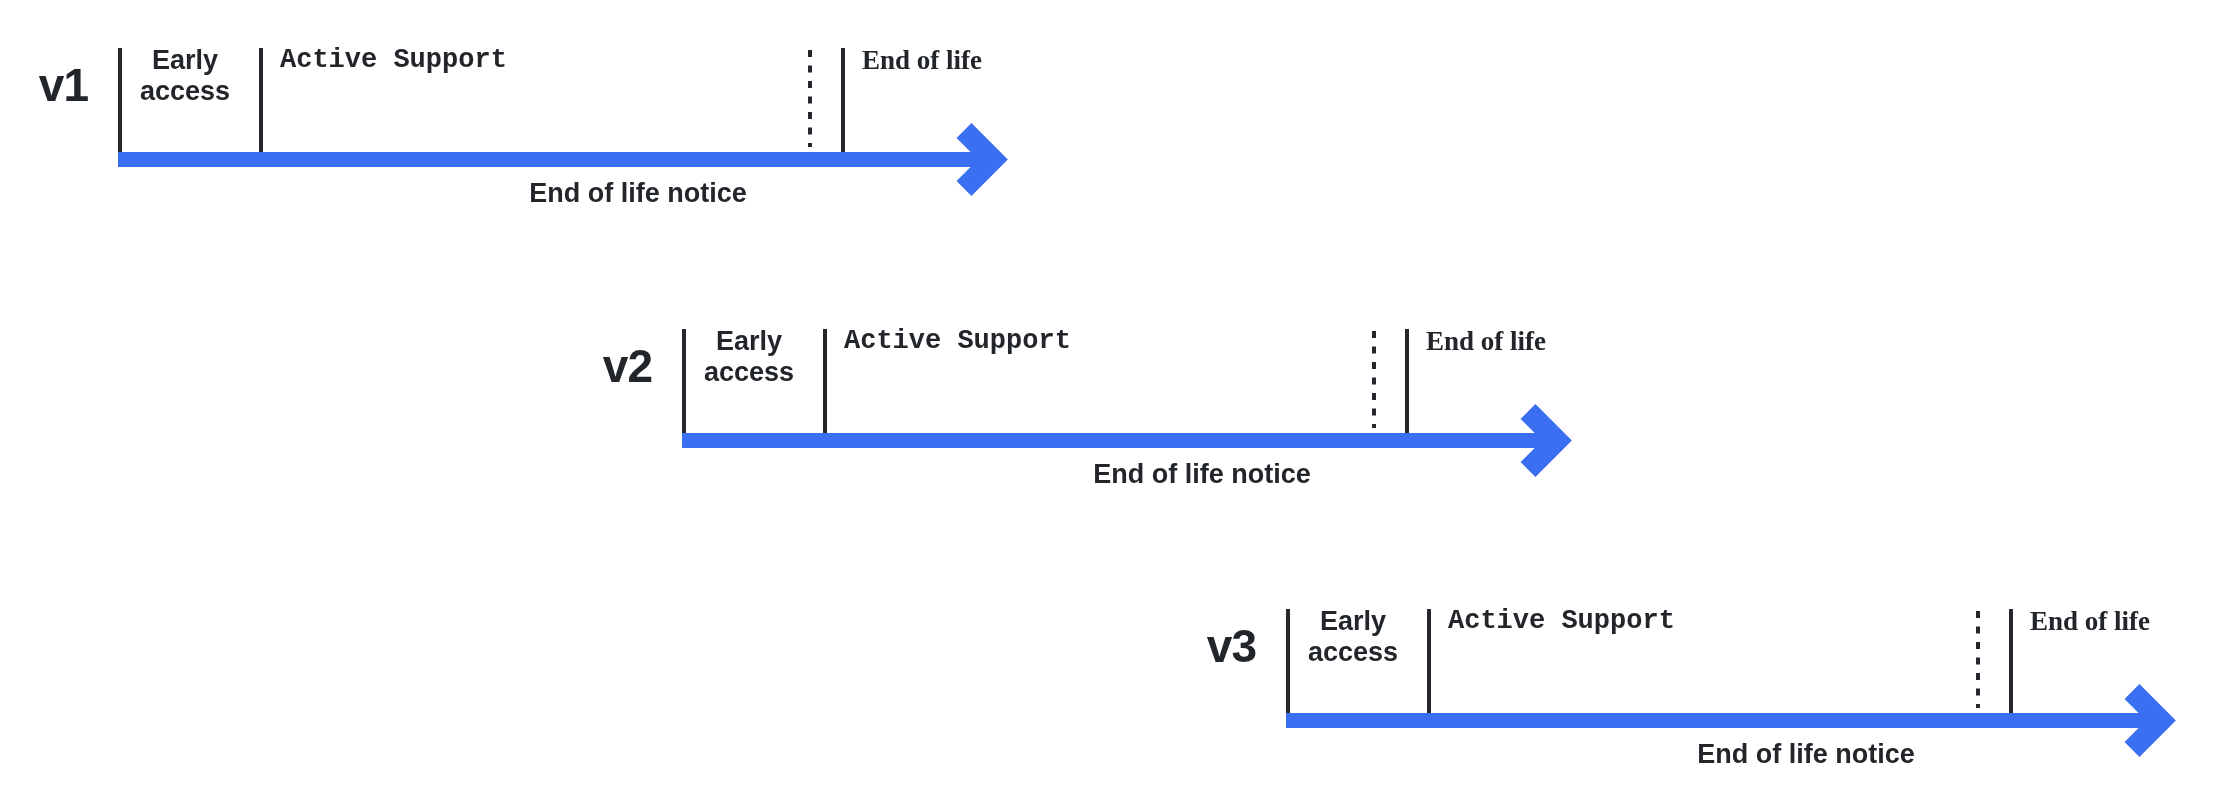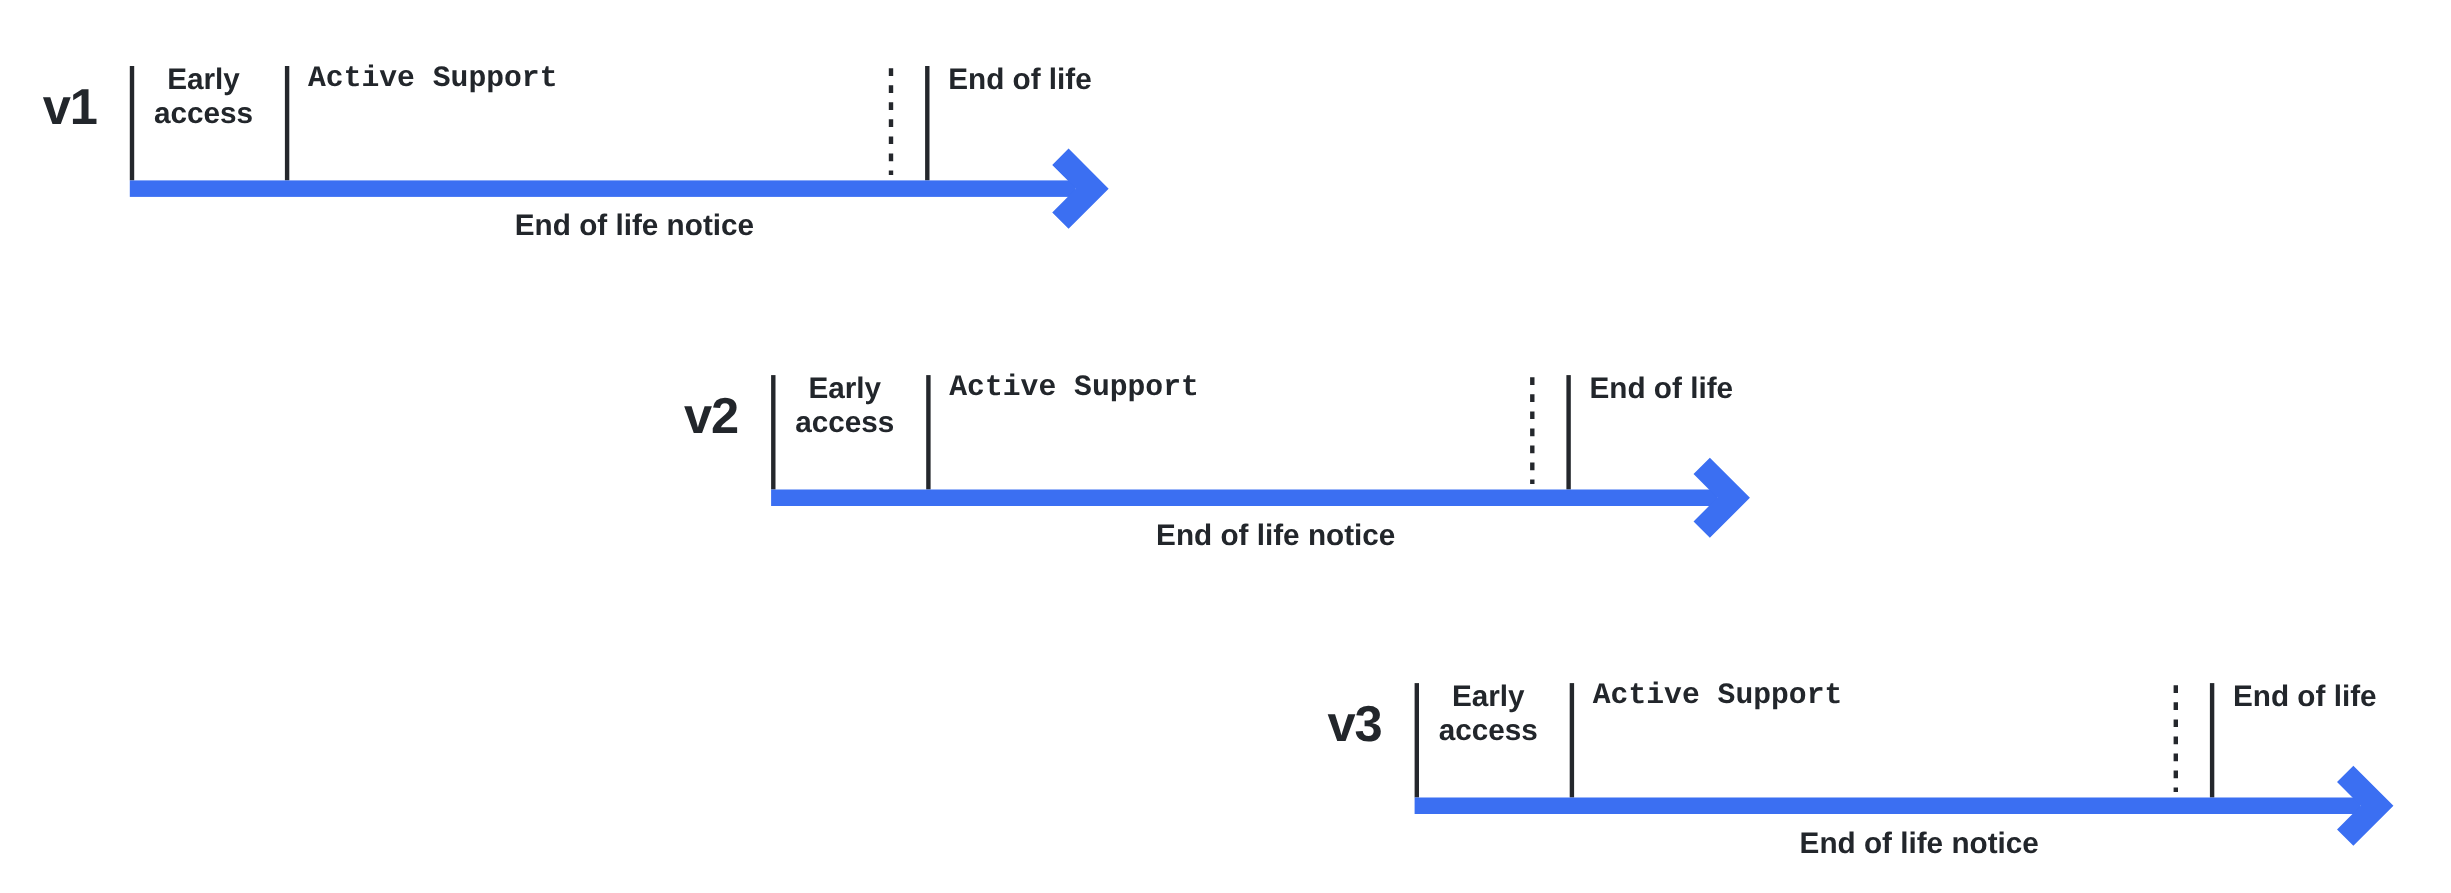"v1" .timeline { margin-top: 12px -> none }
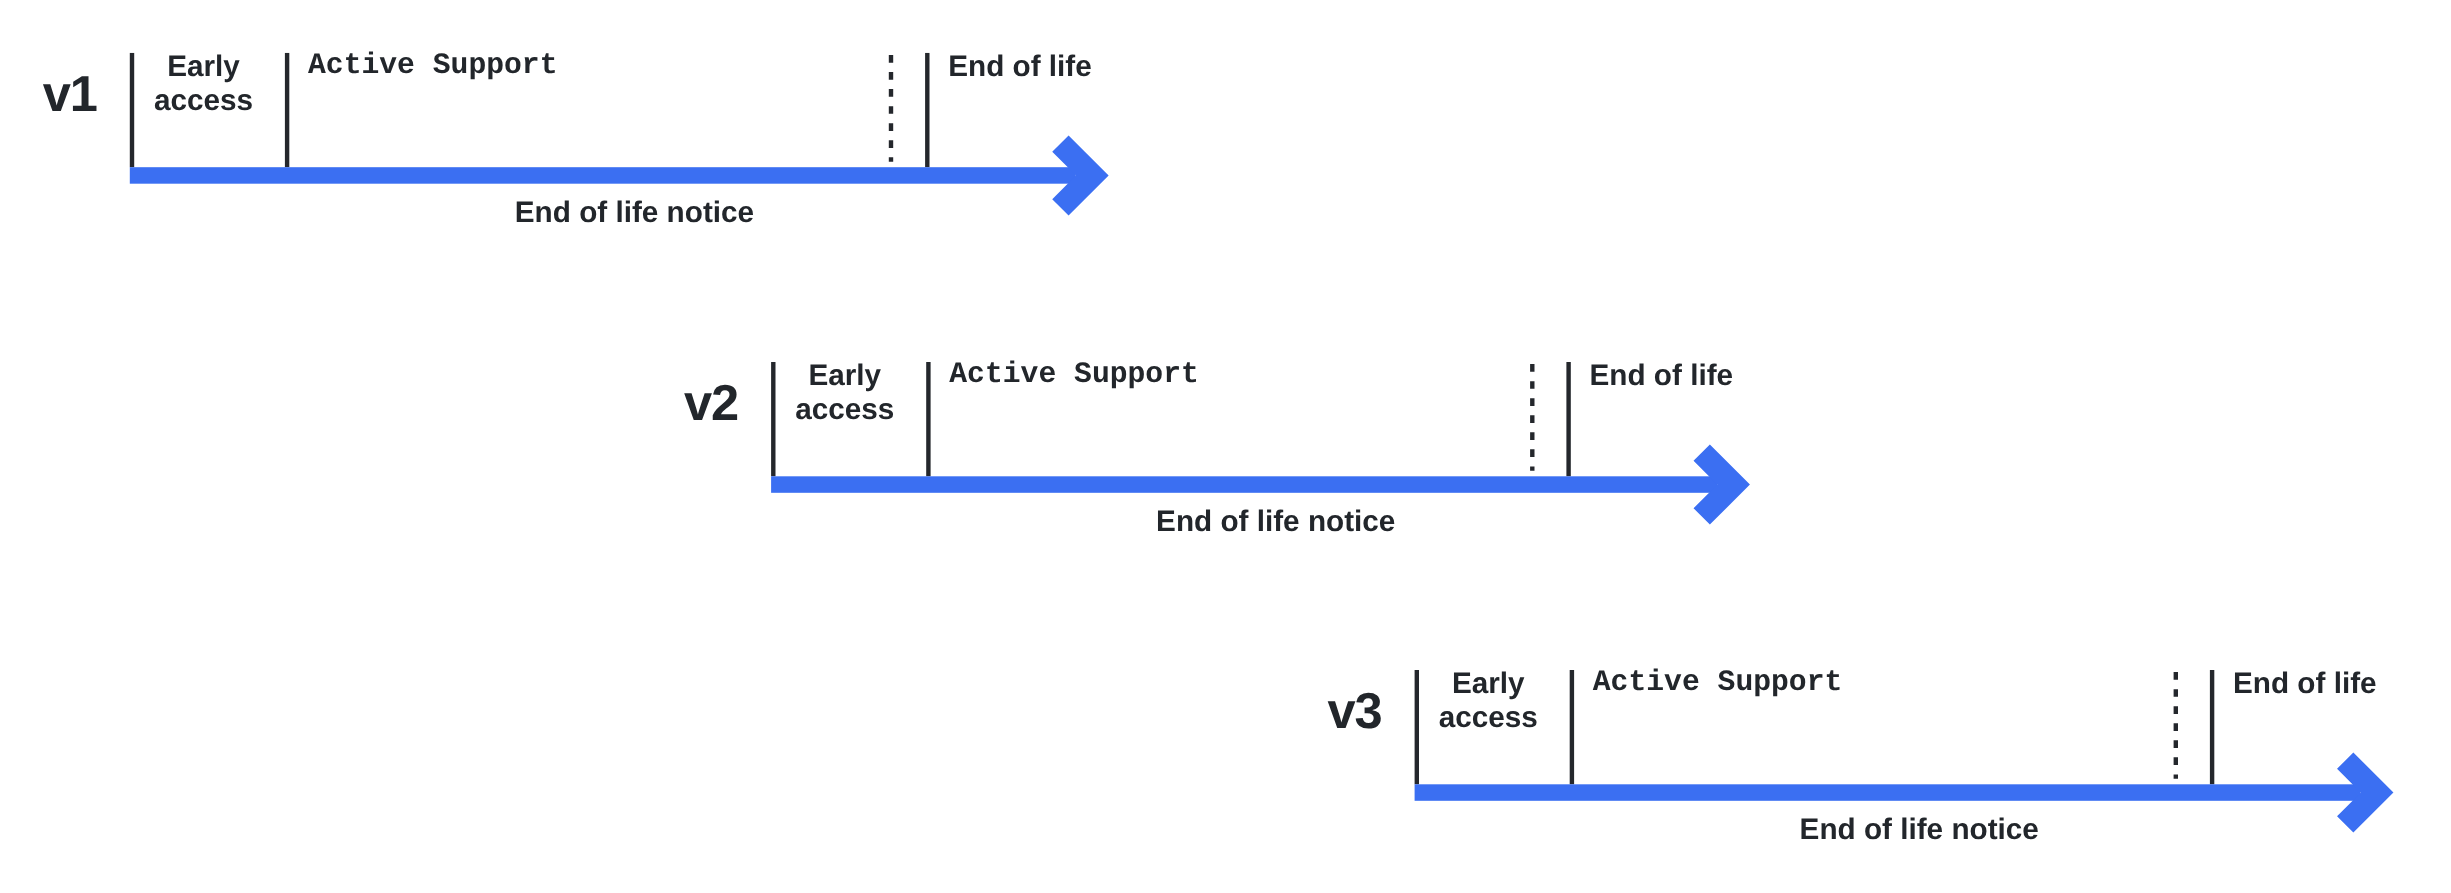"End of life" .phase.eol { font-family: none -> Liberation Serif, serif }
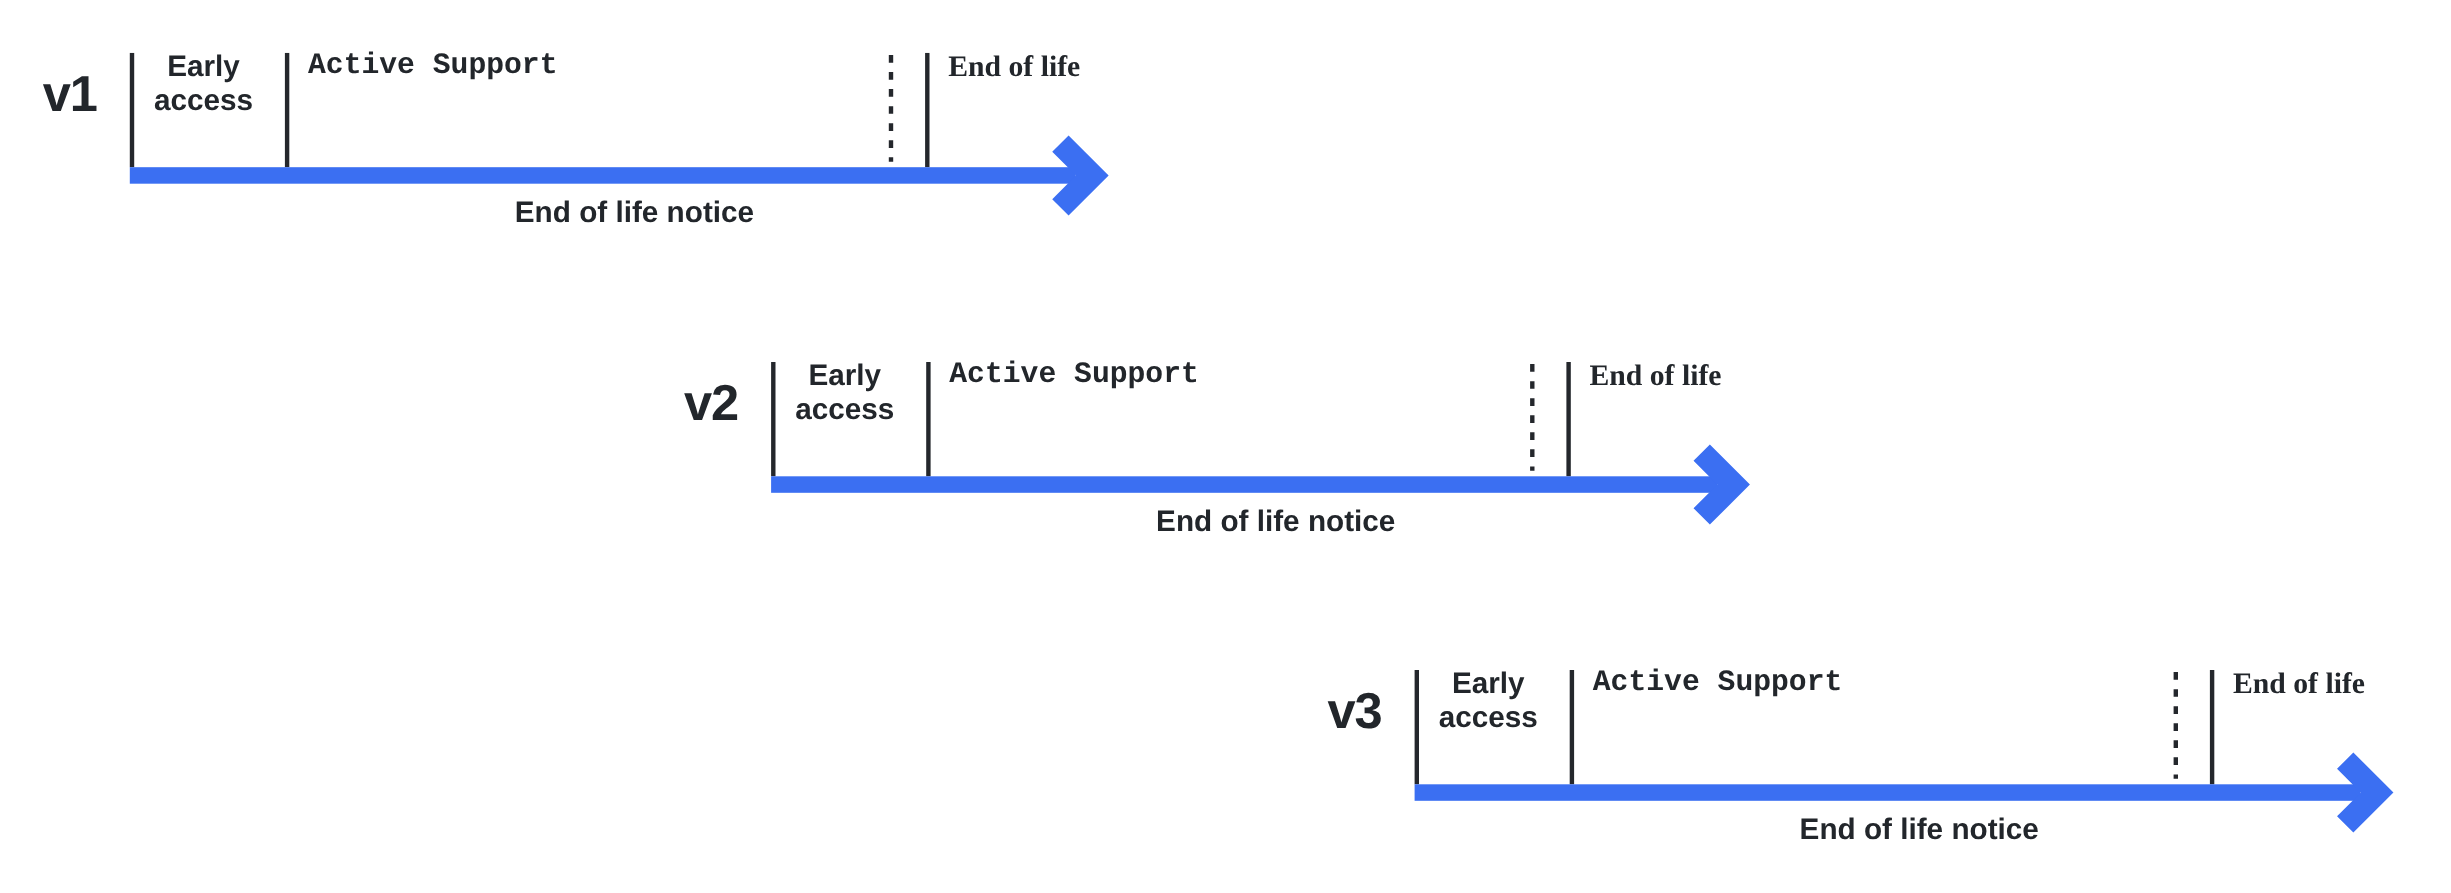"End of life notice" .notice { text-align: left -> center }
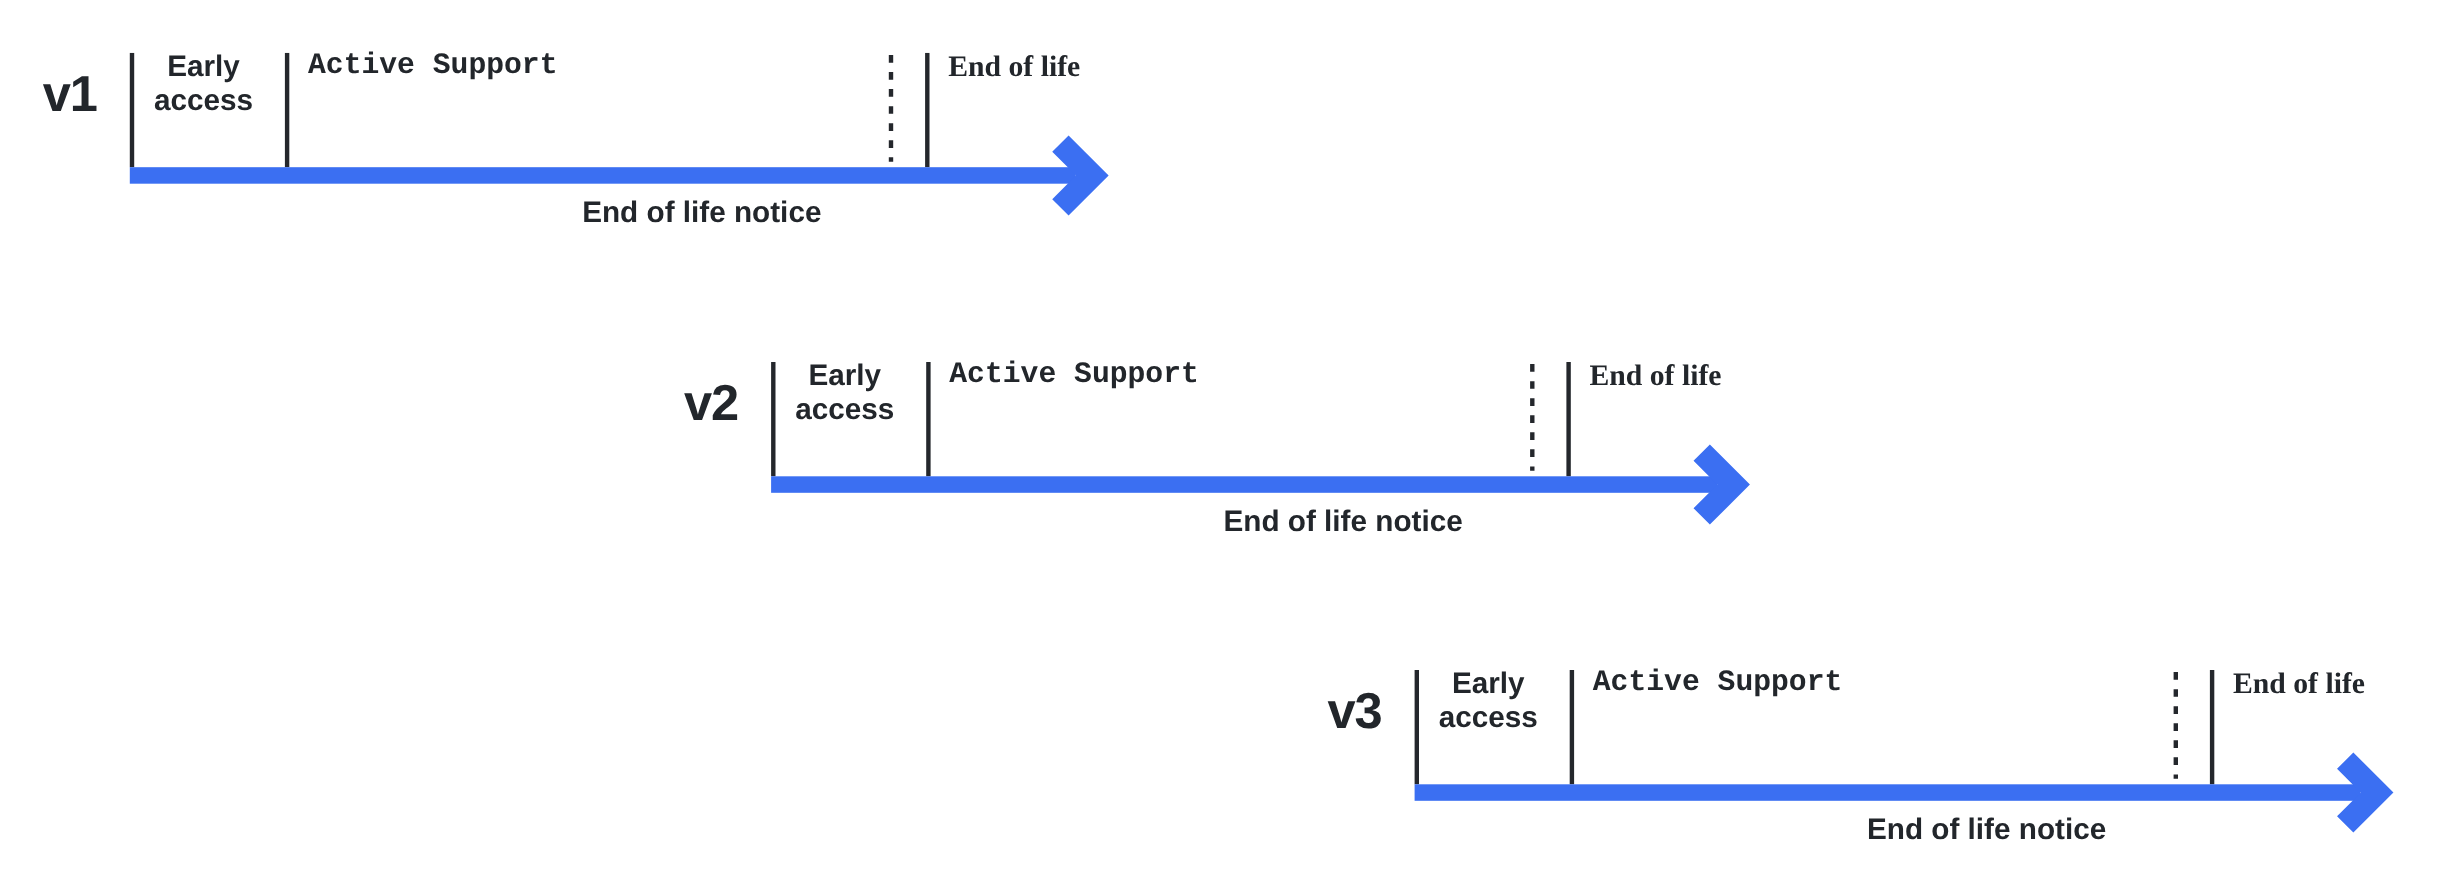"v2" .t2 { left: 601px -> 582px }
